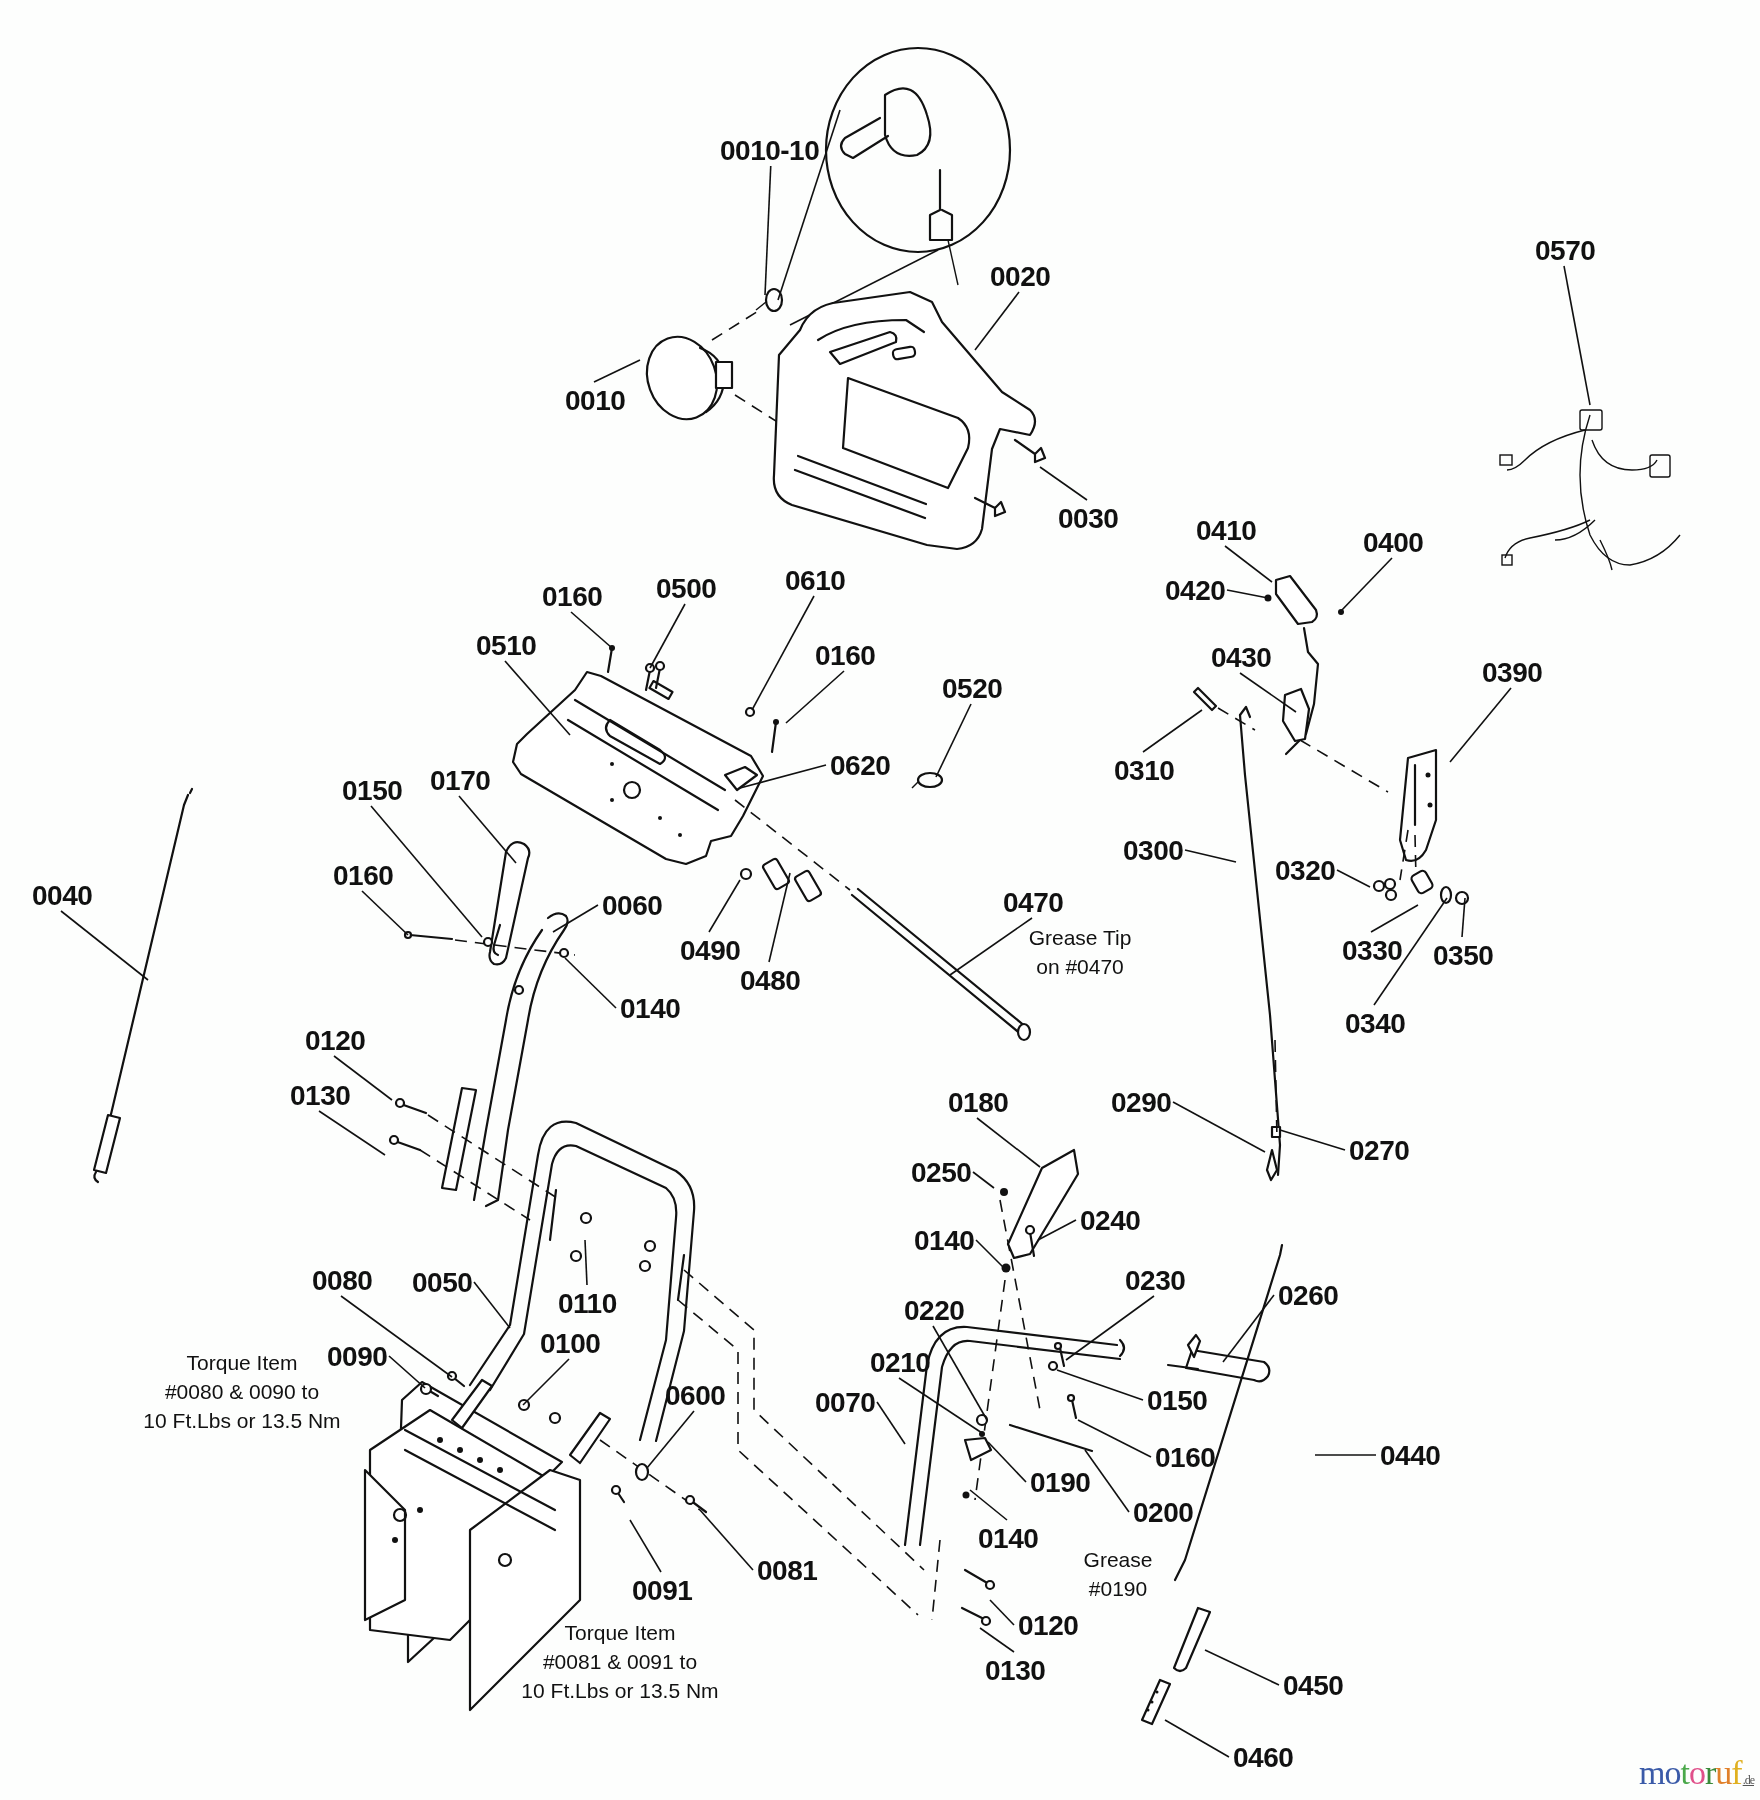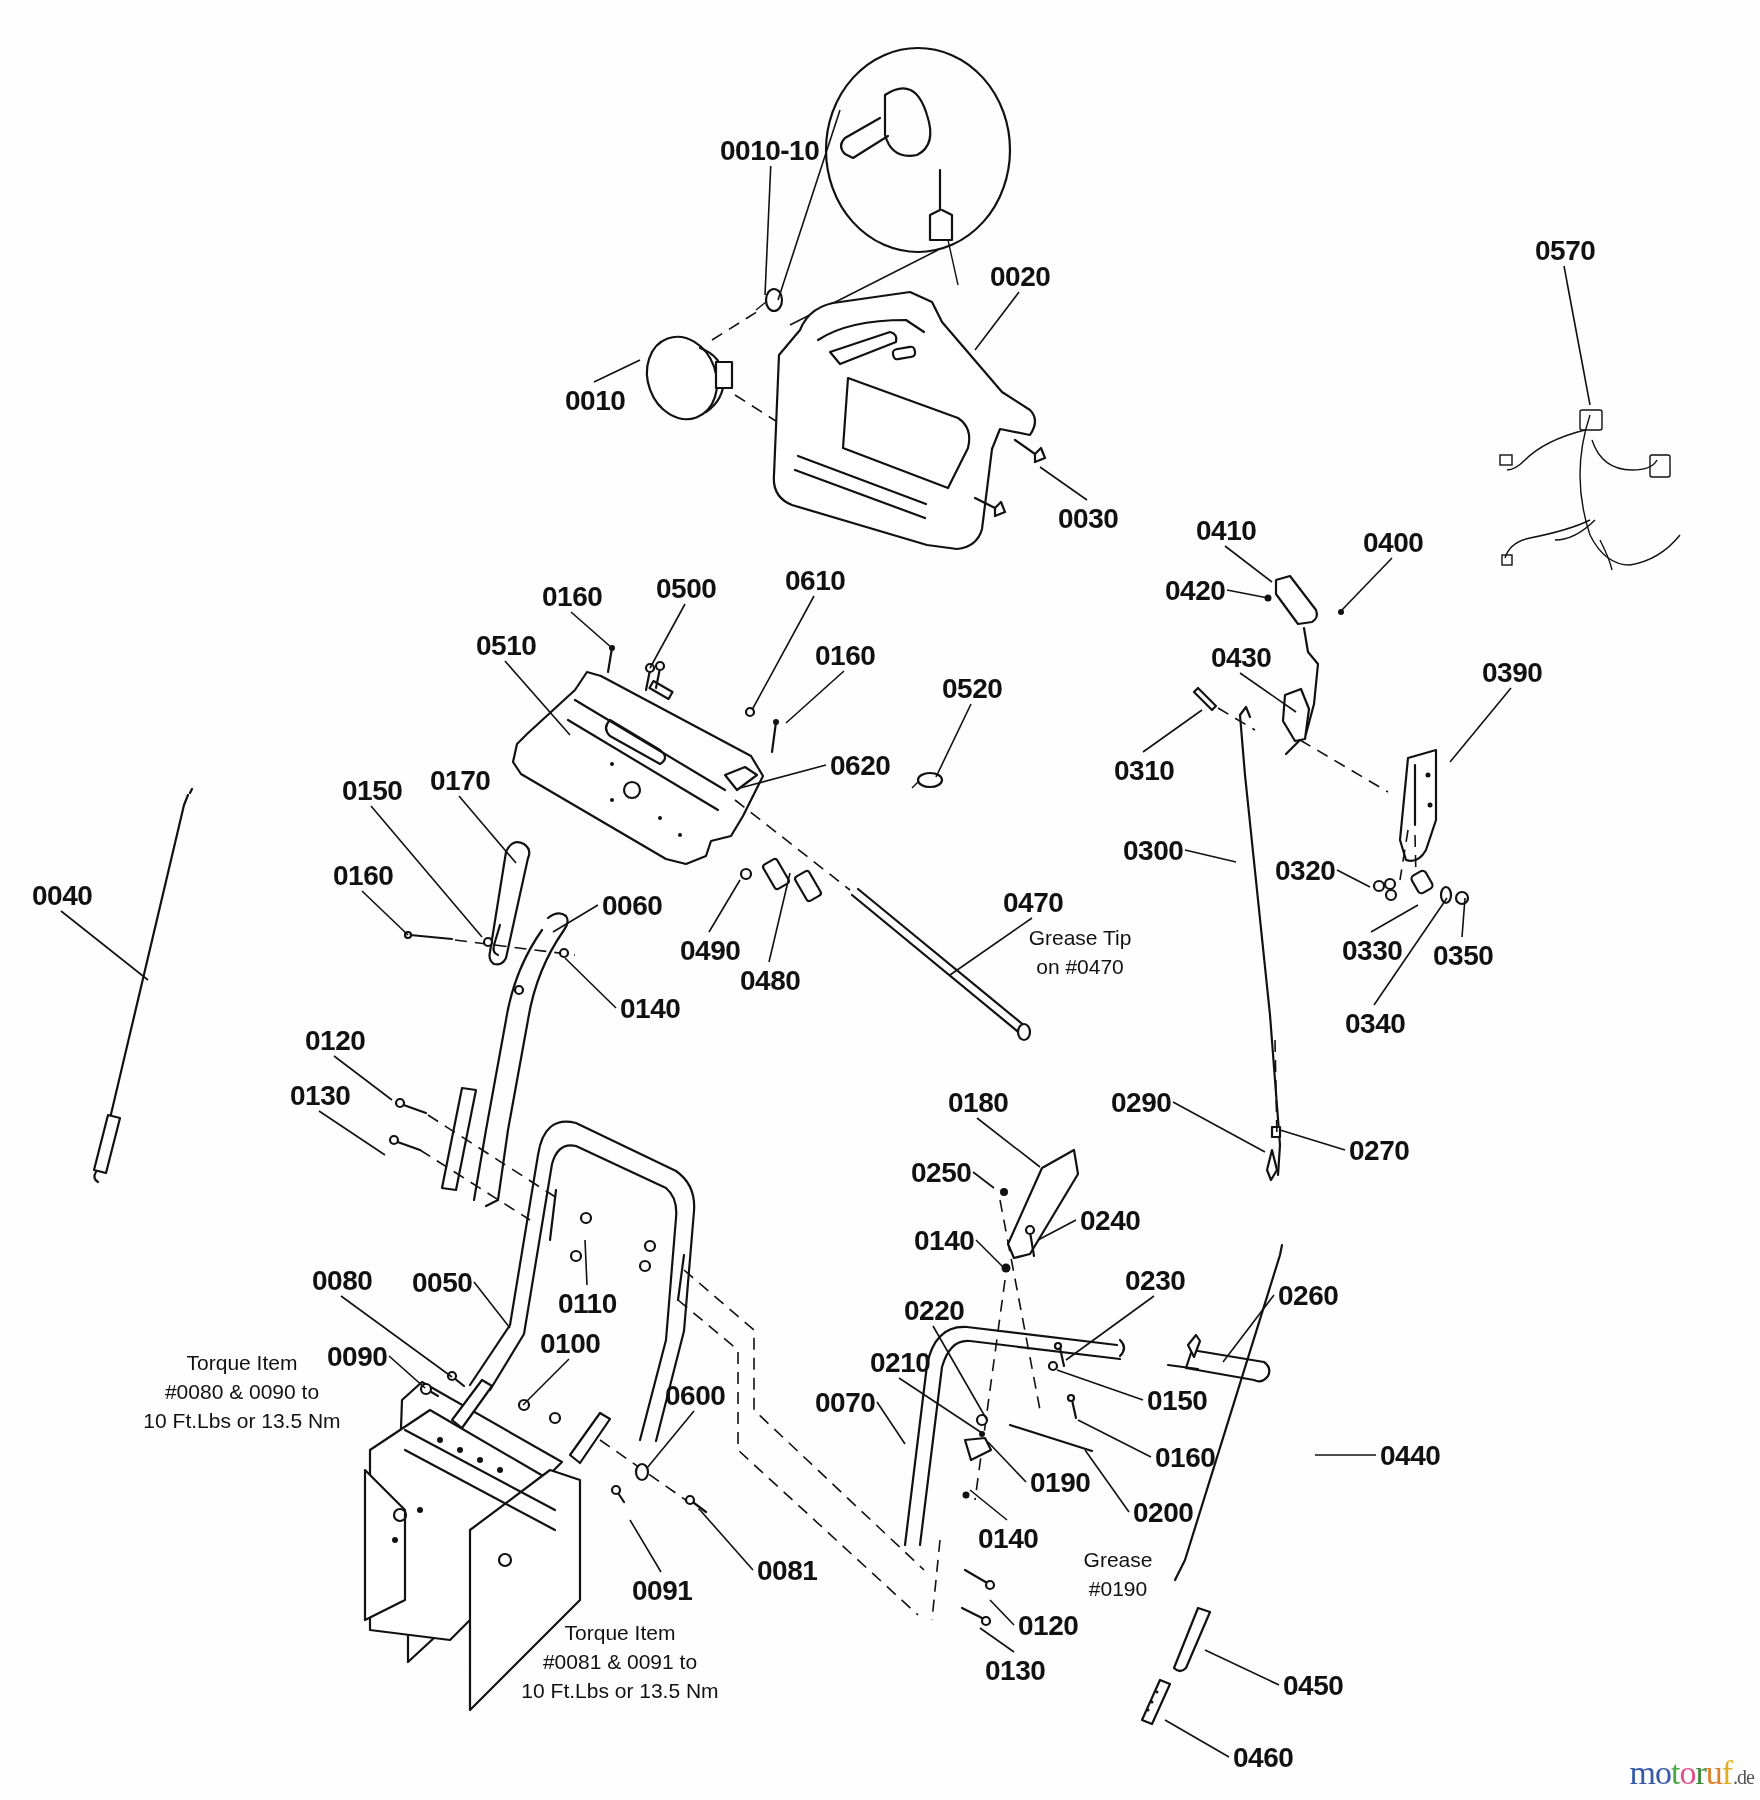".de" #watermark .tld { font-size: 20px -> 12px; text-decoration: none -> underline }
